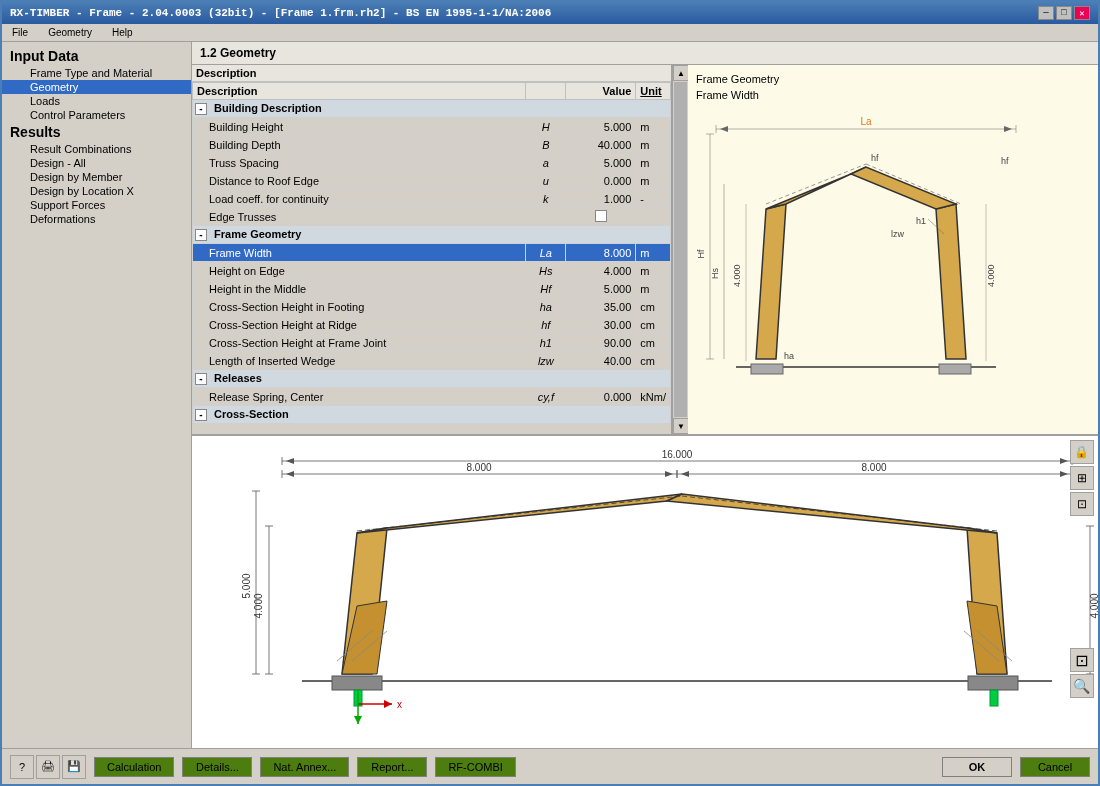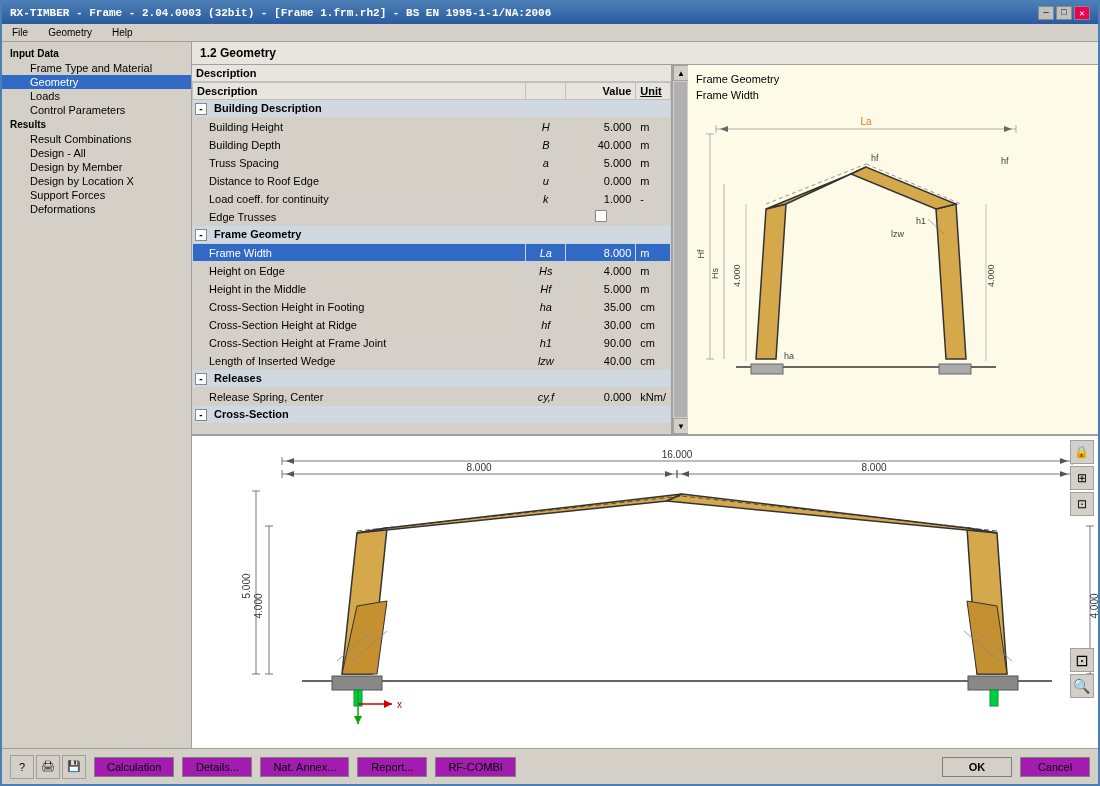"Input Data" .sidebar-section-title { font-size: 10px -> 14px }
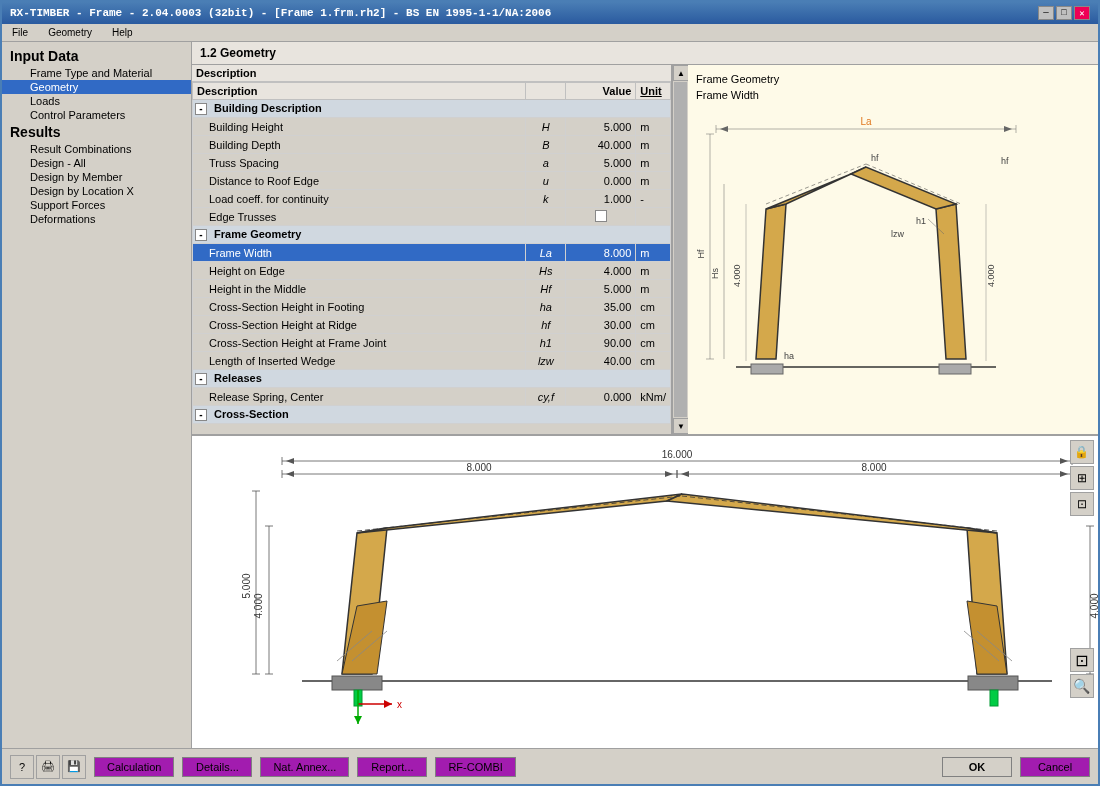"Calculation" .footer-btn { background: #a21caf -> #4d7c0f }
